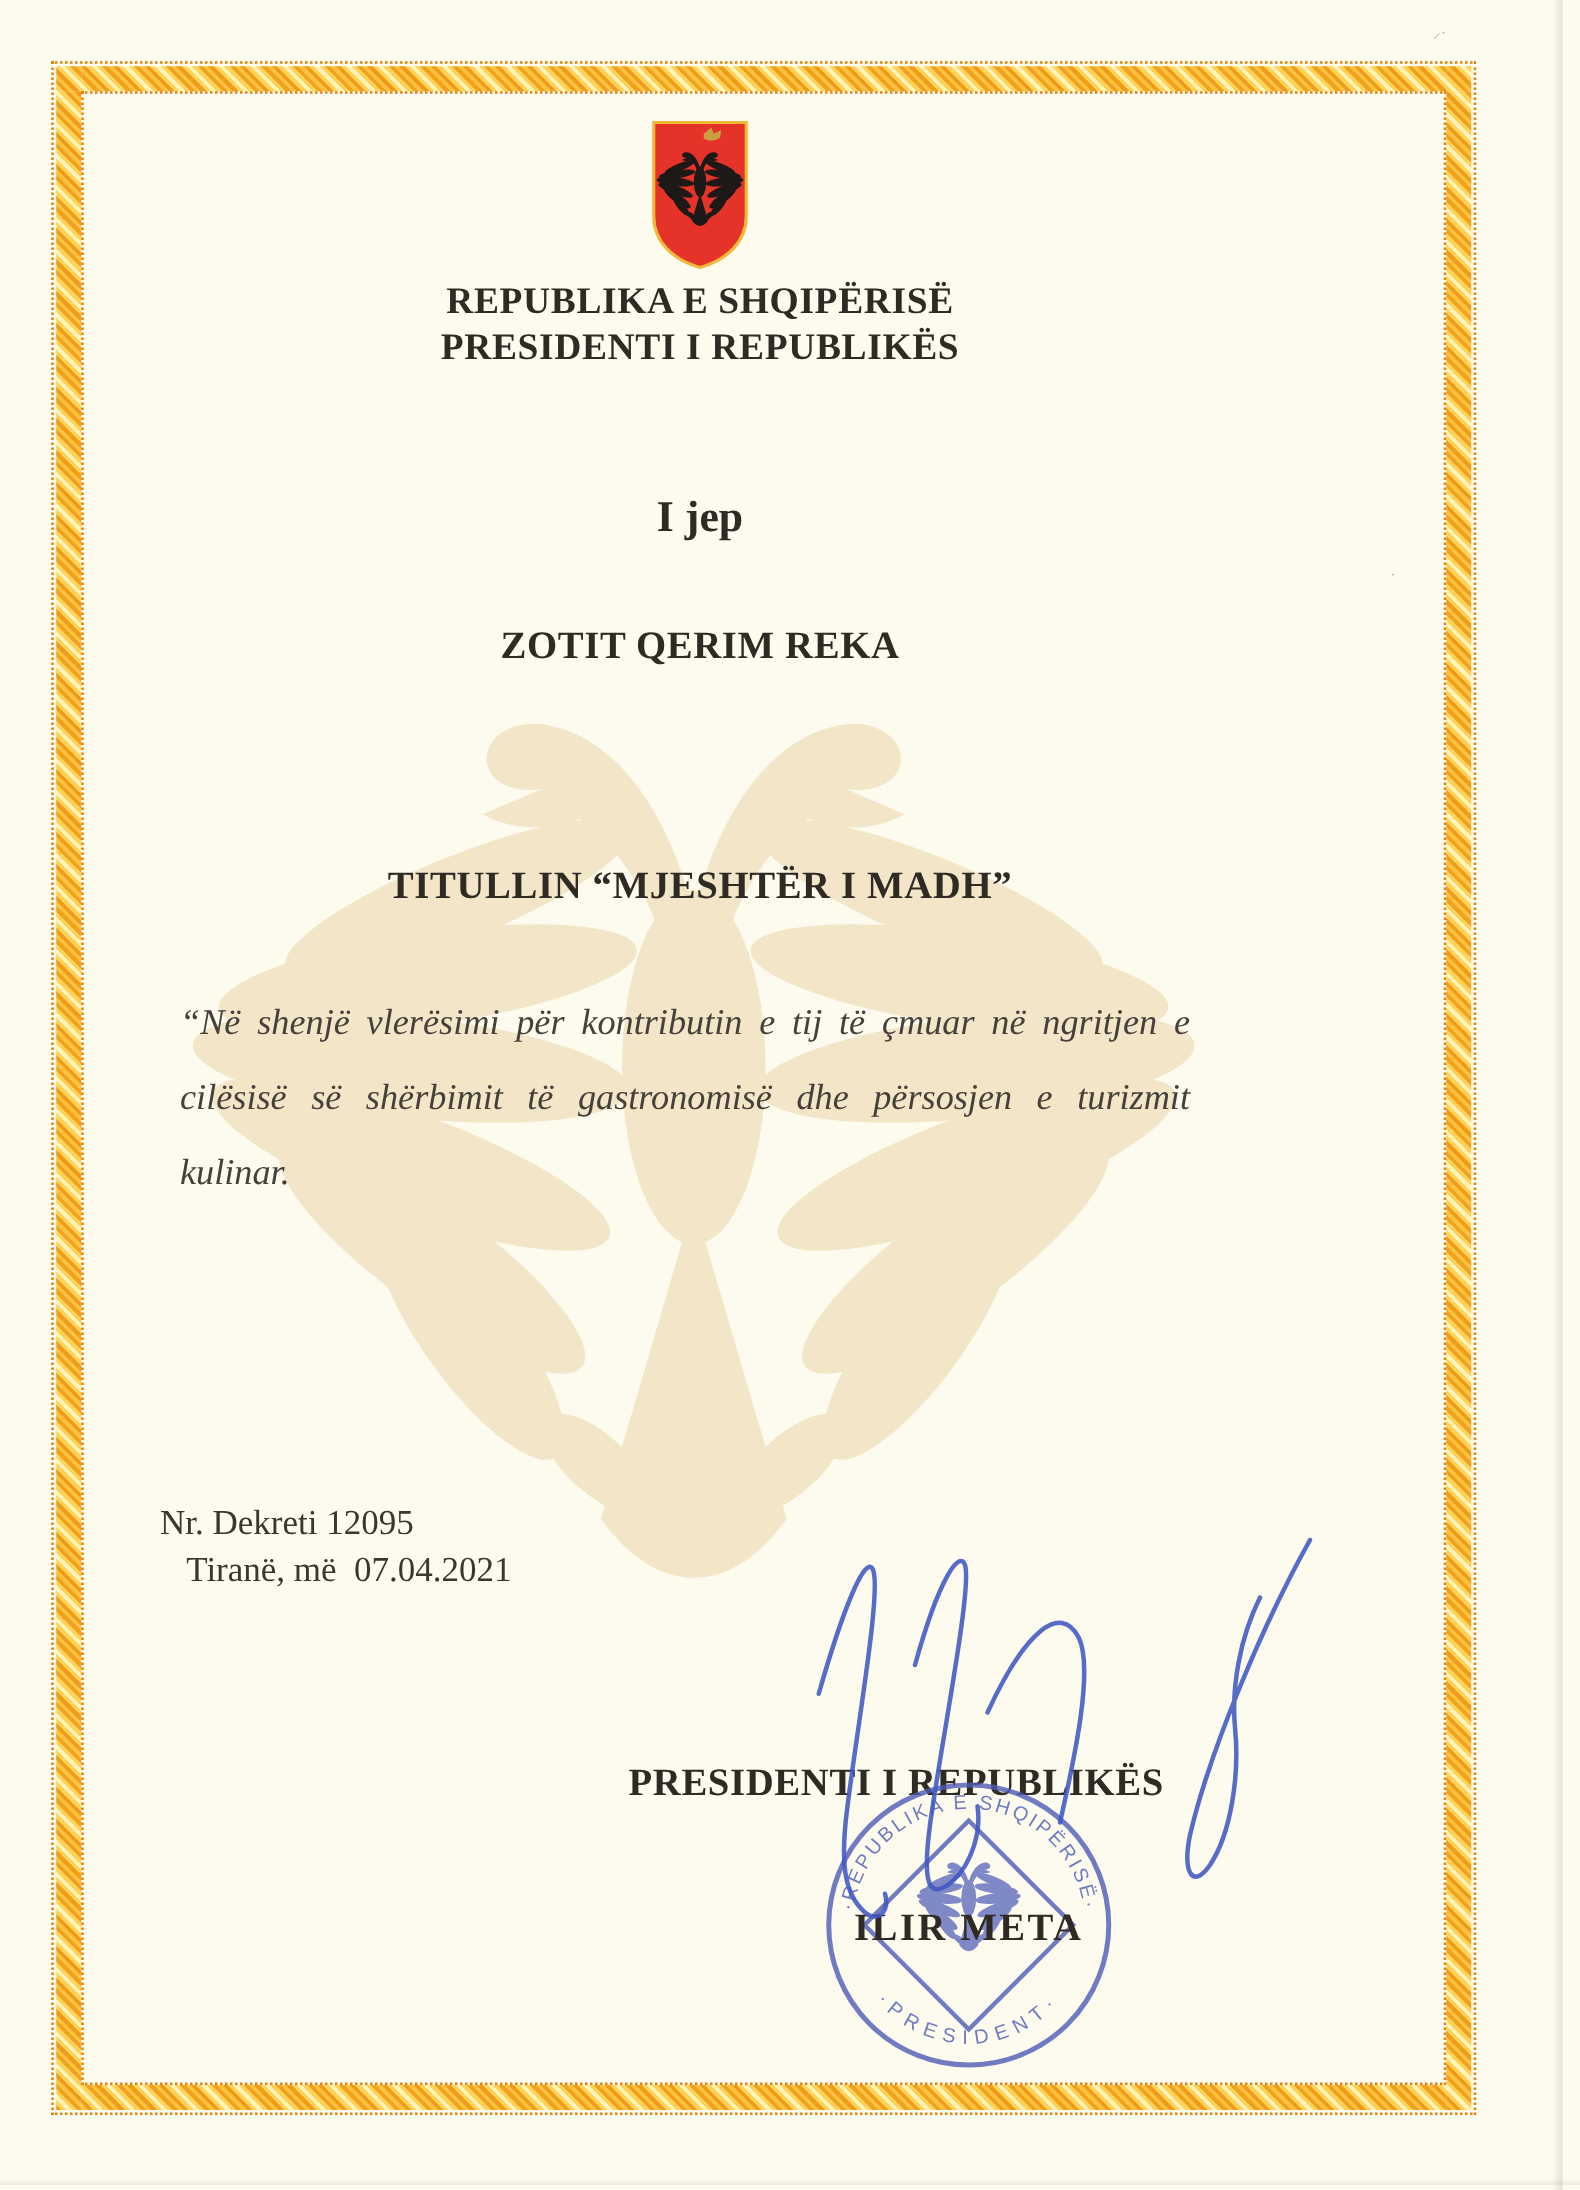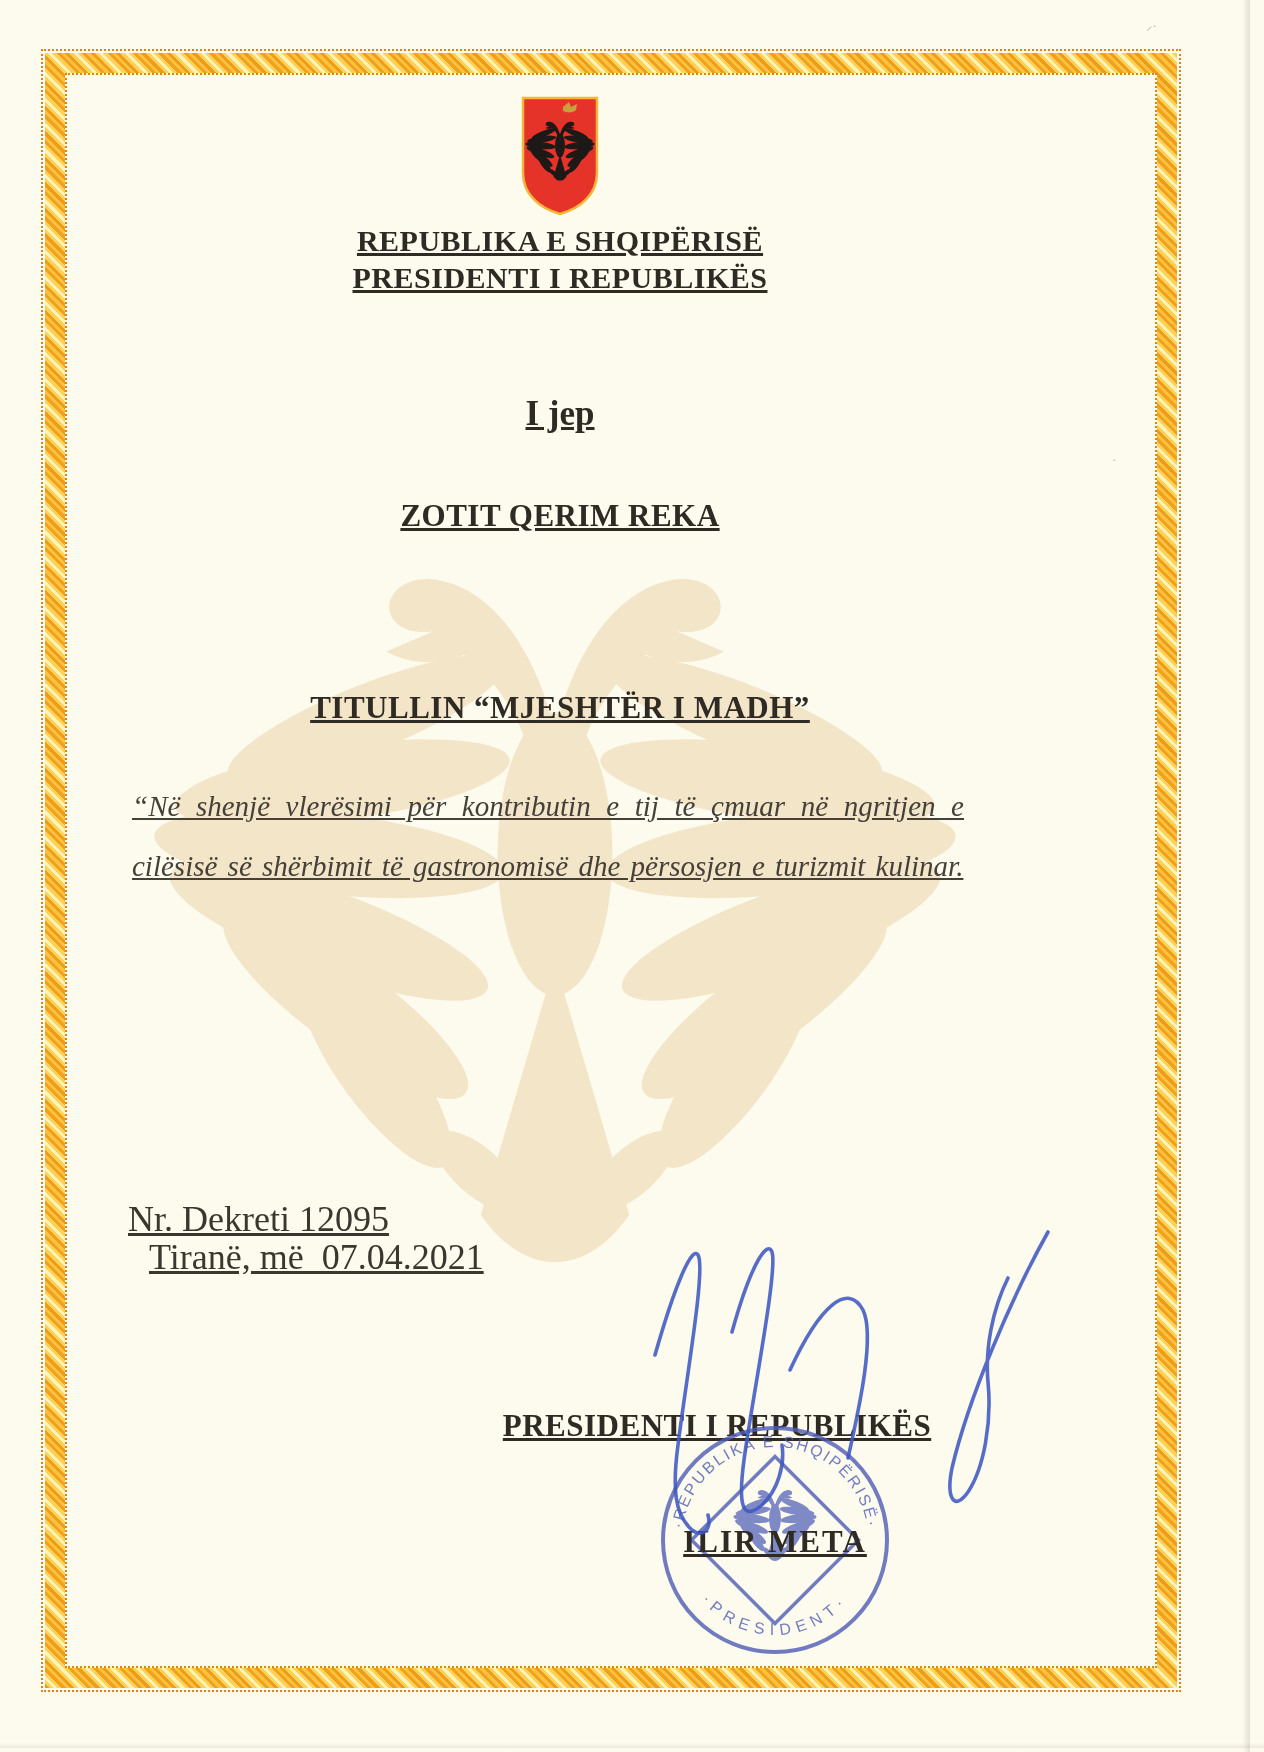"REPUBLIKA E SHQIPËRISË" .txt { text-decoration: underline -> none }
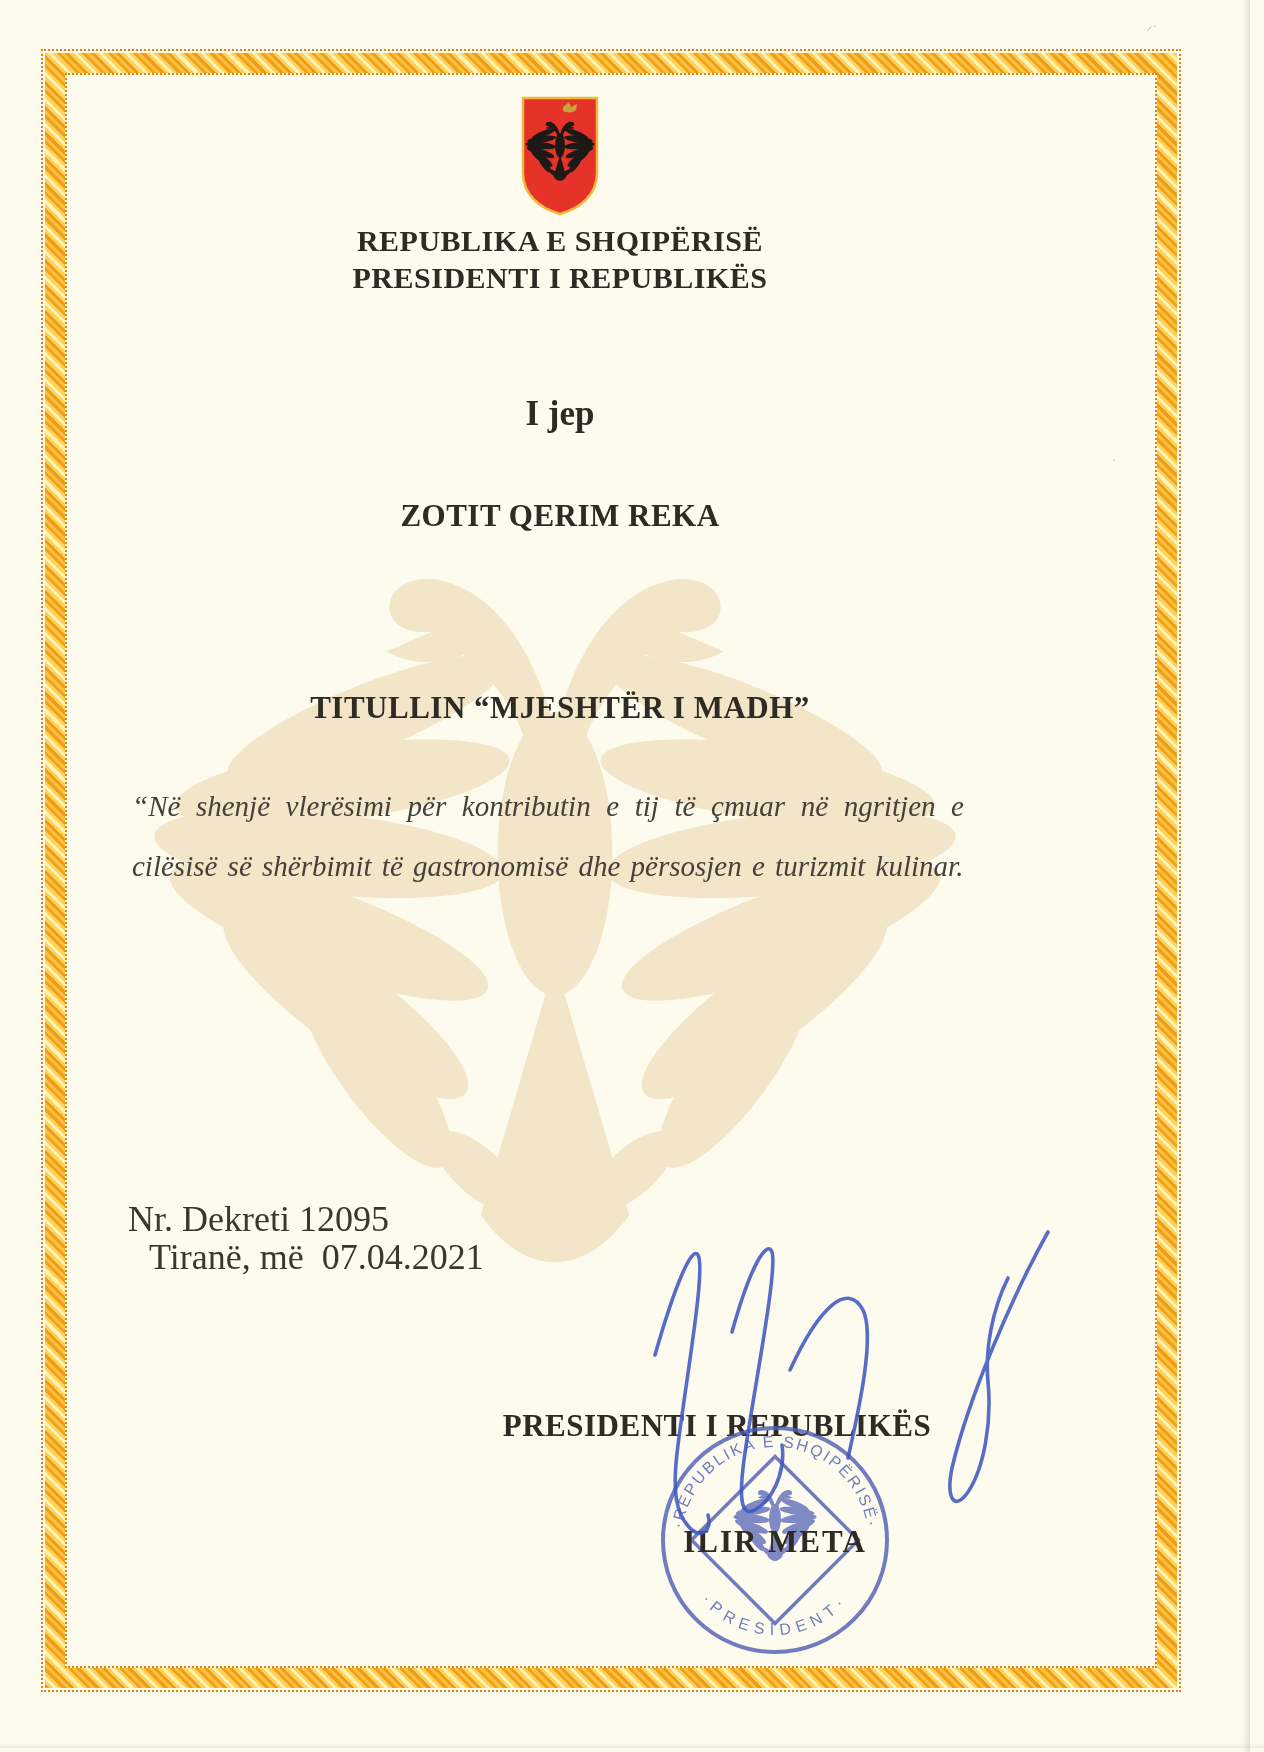"“Në shenjë vlerësimi për kontributin" .citation p { margin: 4px -> 16px }
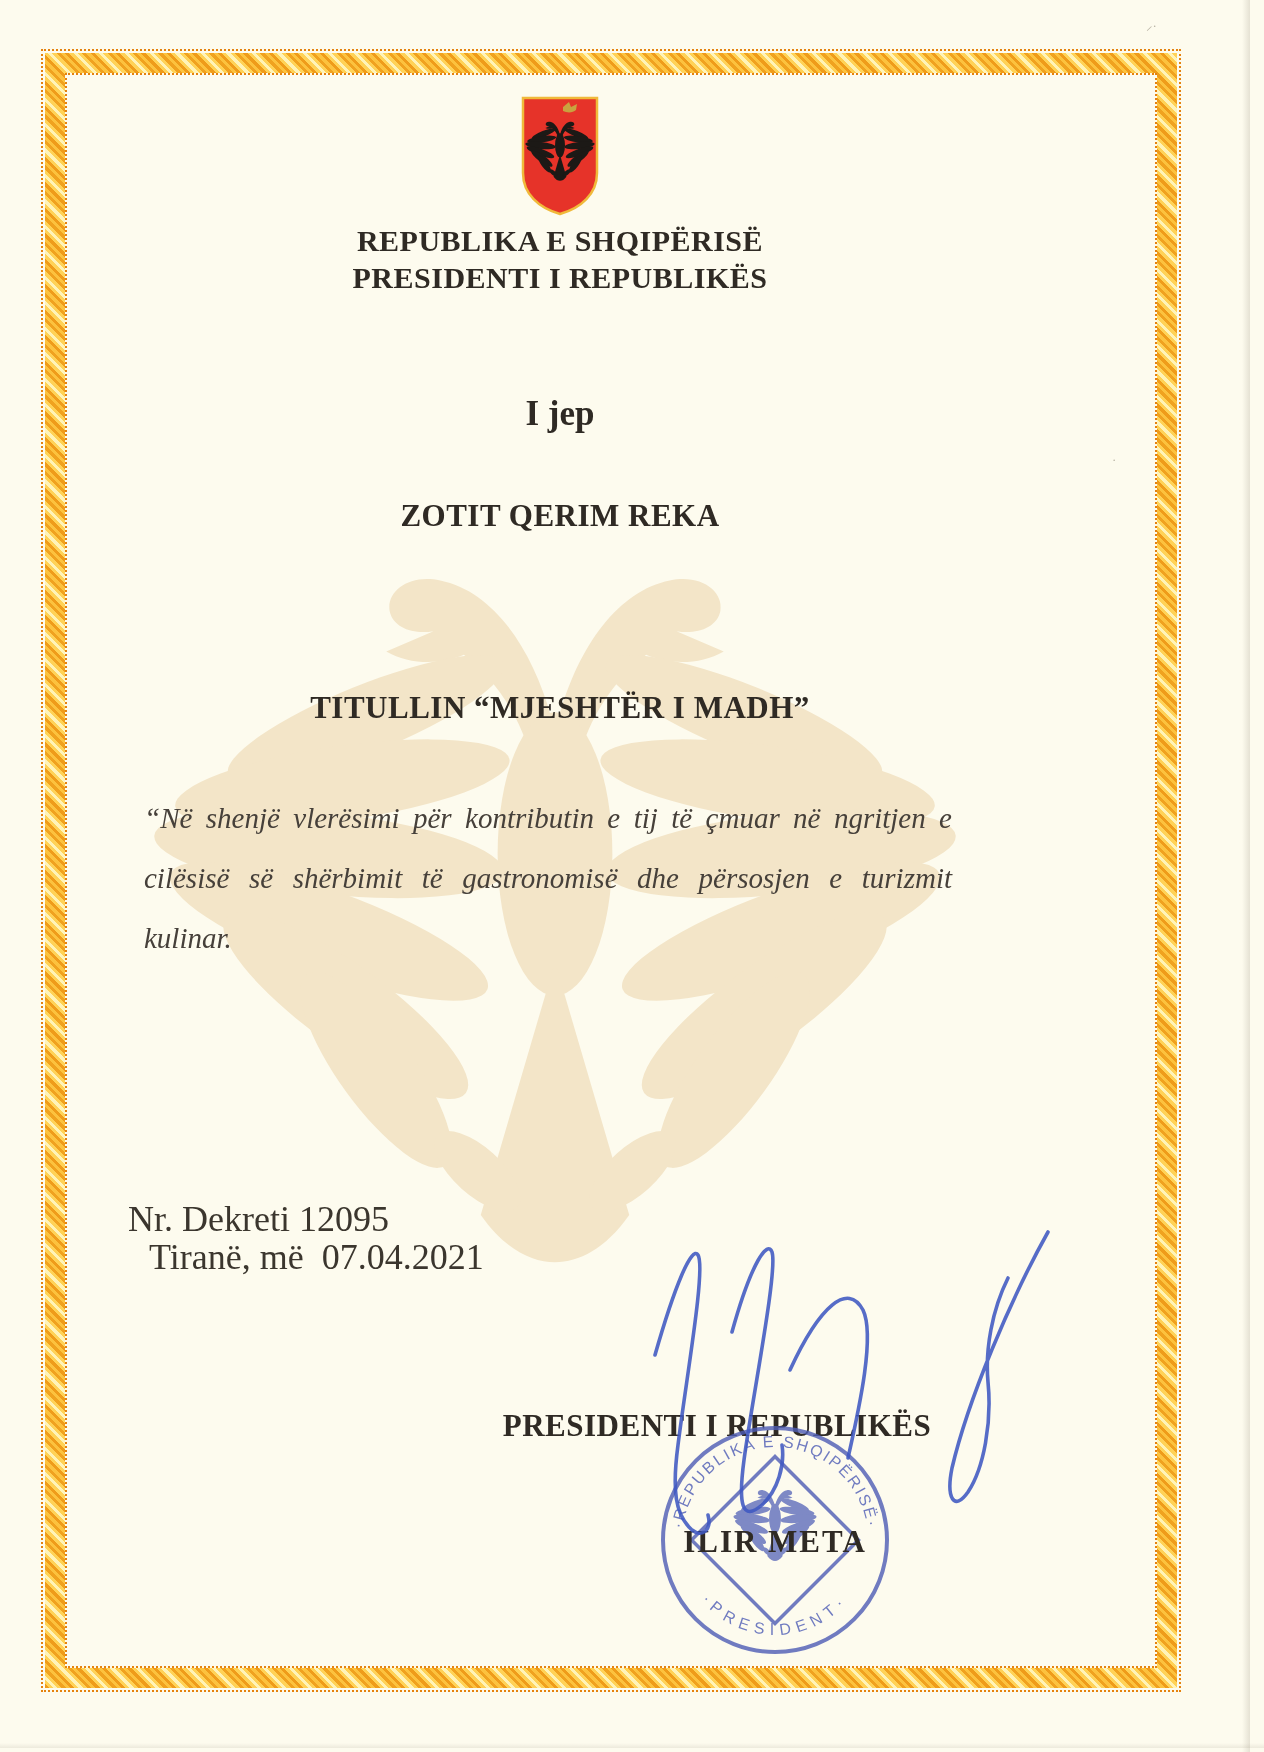"Nr. Dekreti 12095" .decree { font-size: 36px -> 28px }
